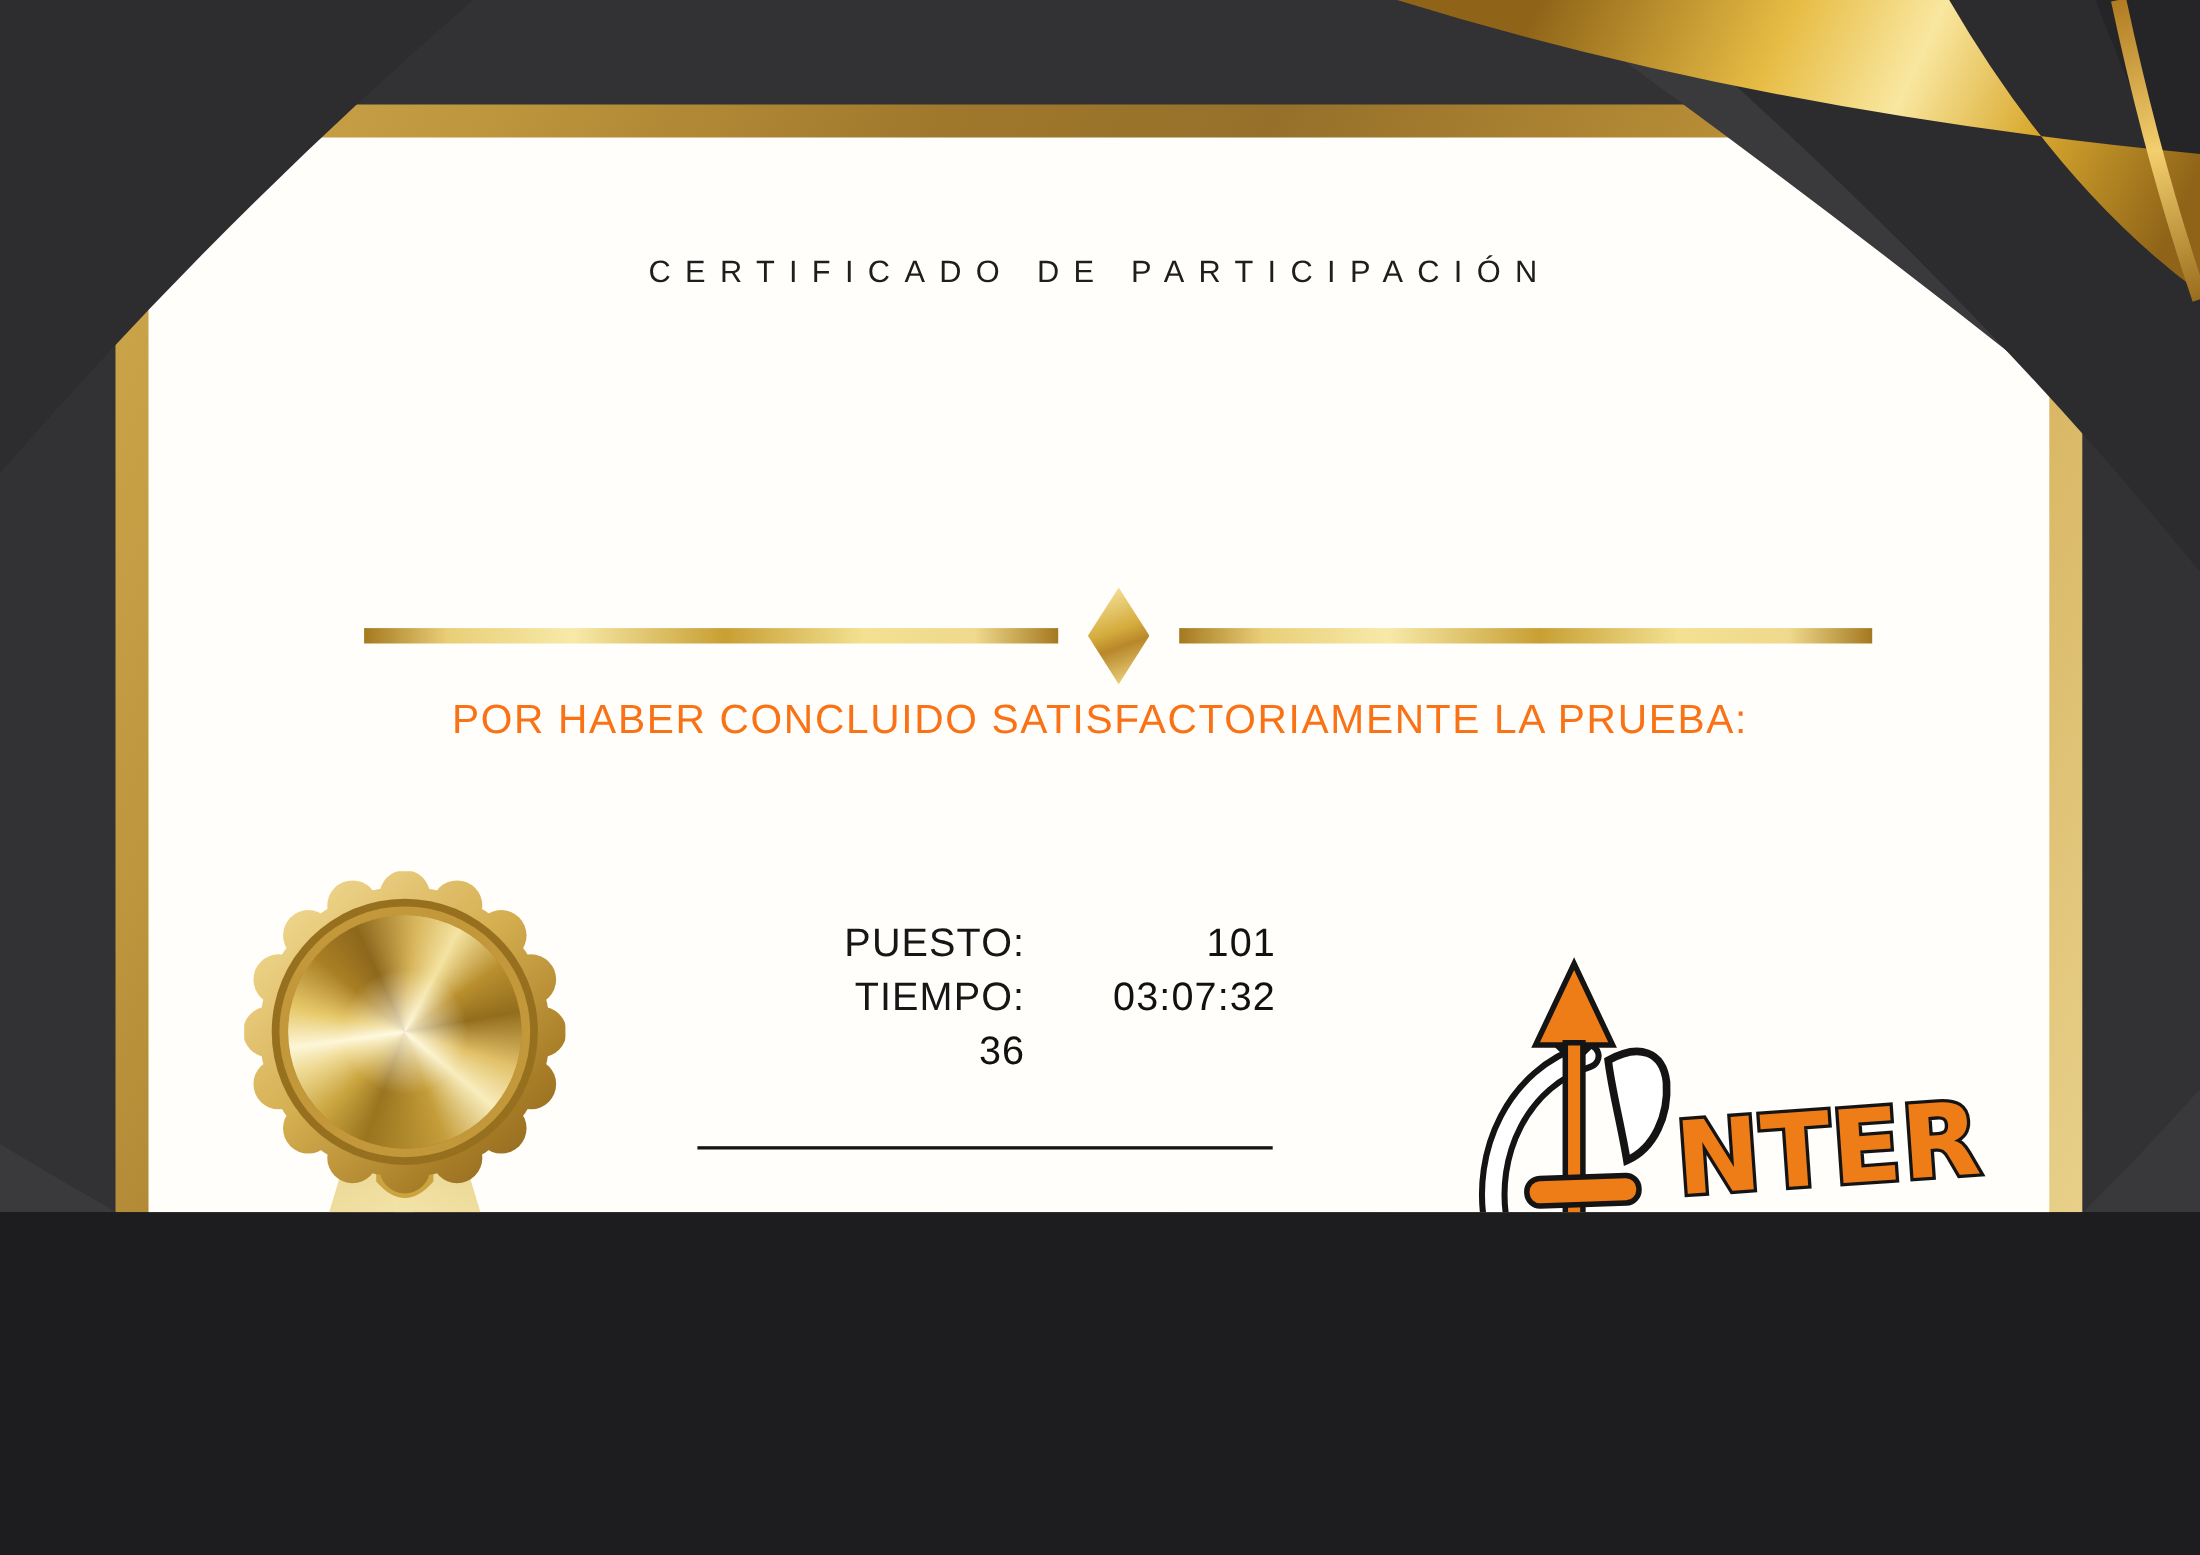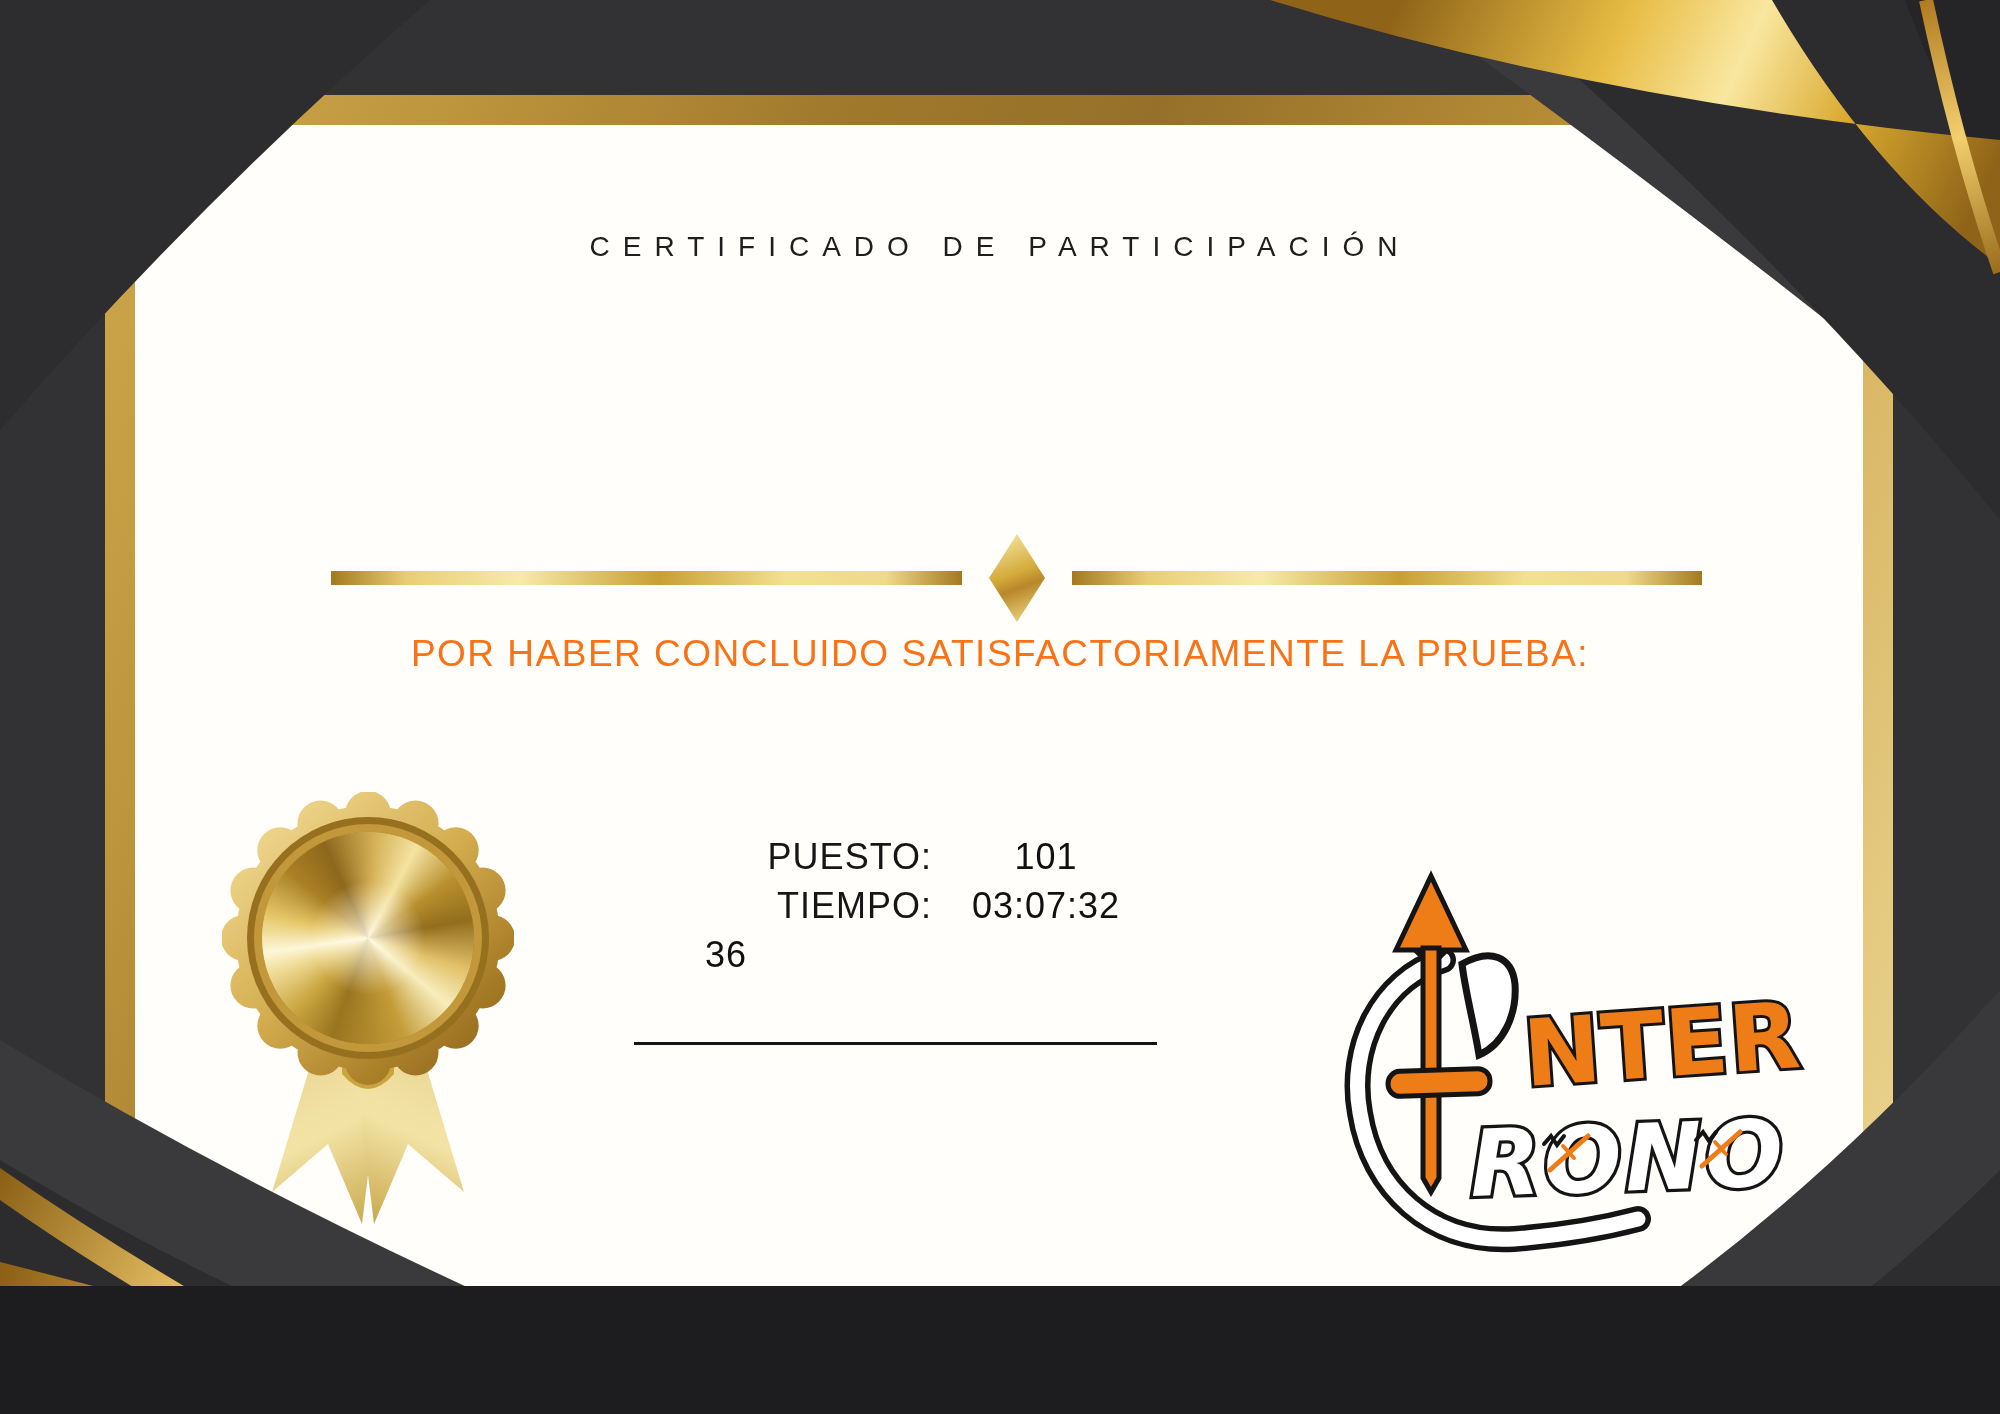"CERTIFICADO DE PARTICIPACIÓN" #page { height: 1286px -> 1102px }
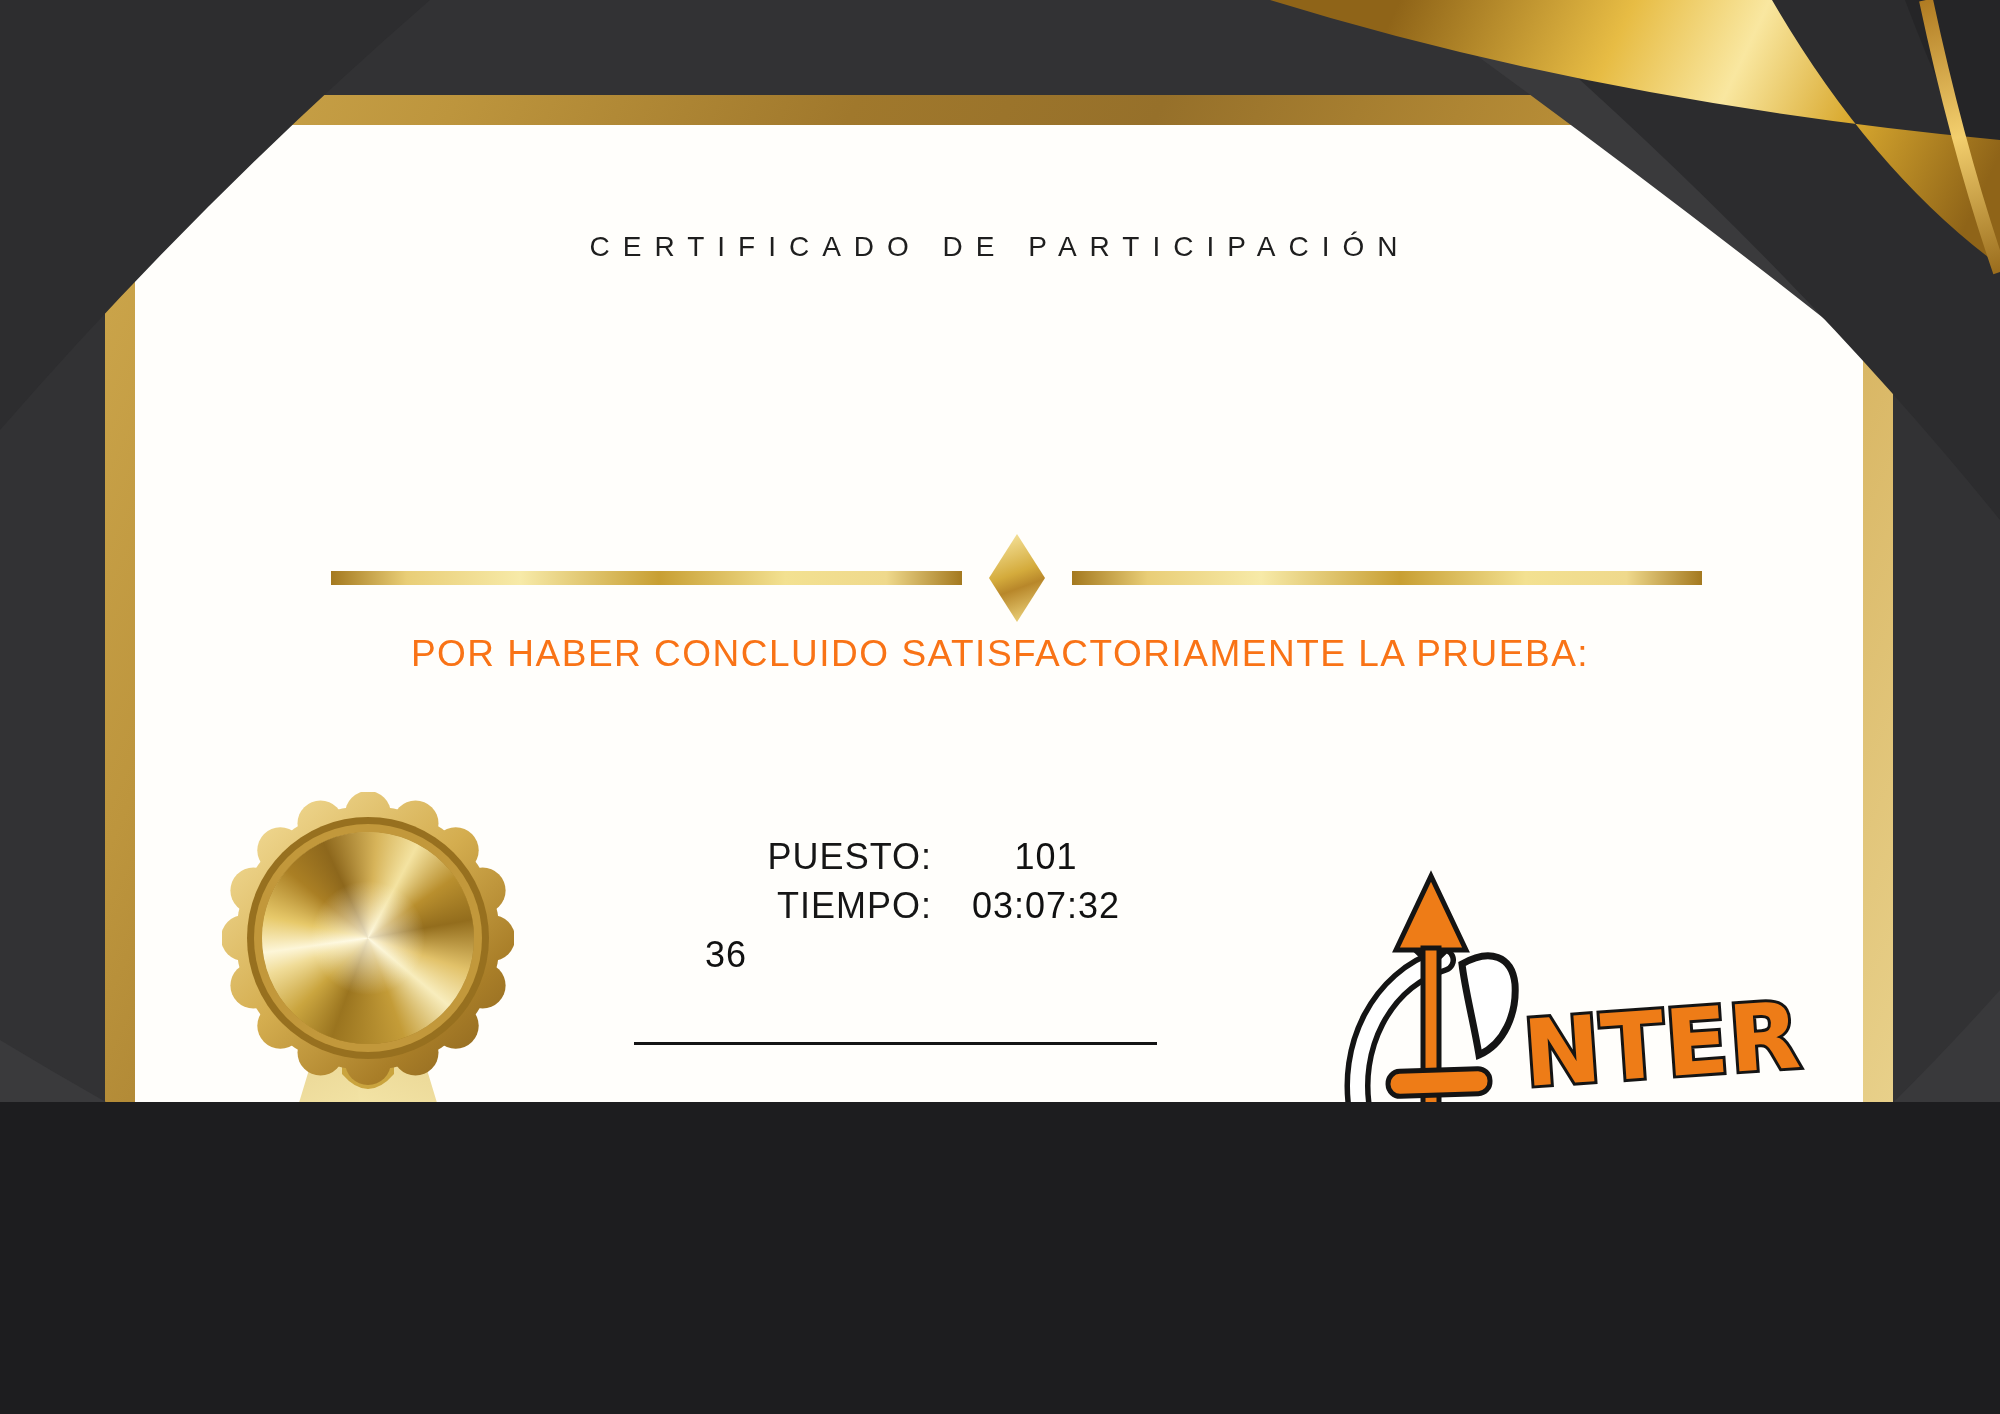"101" .stat-value { text-align: center -> right }
